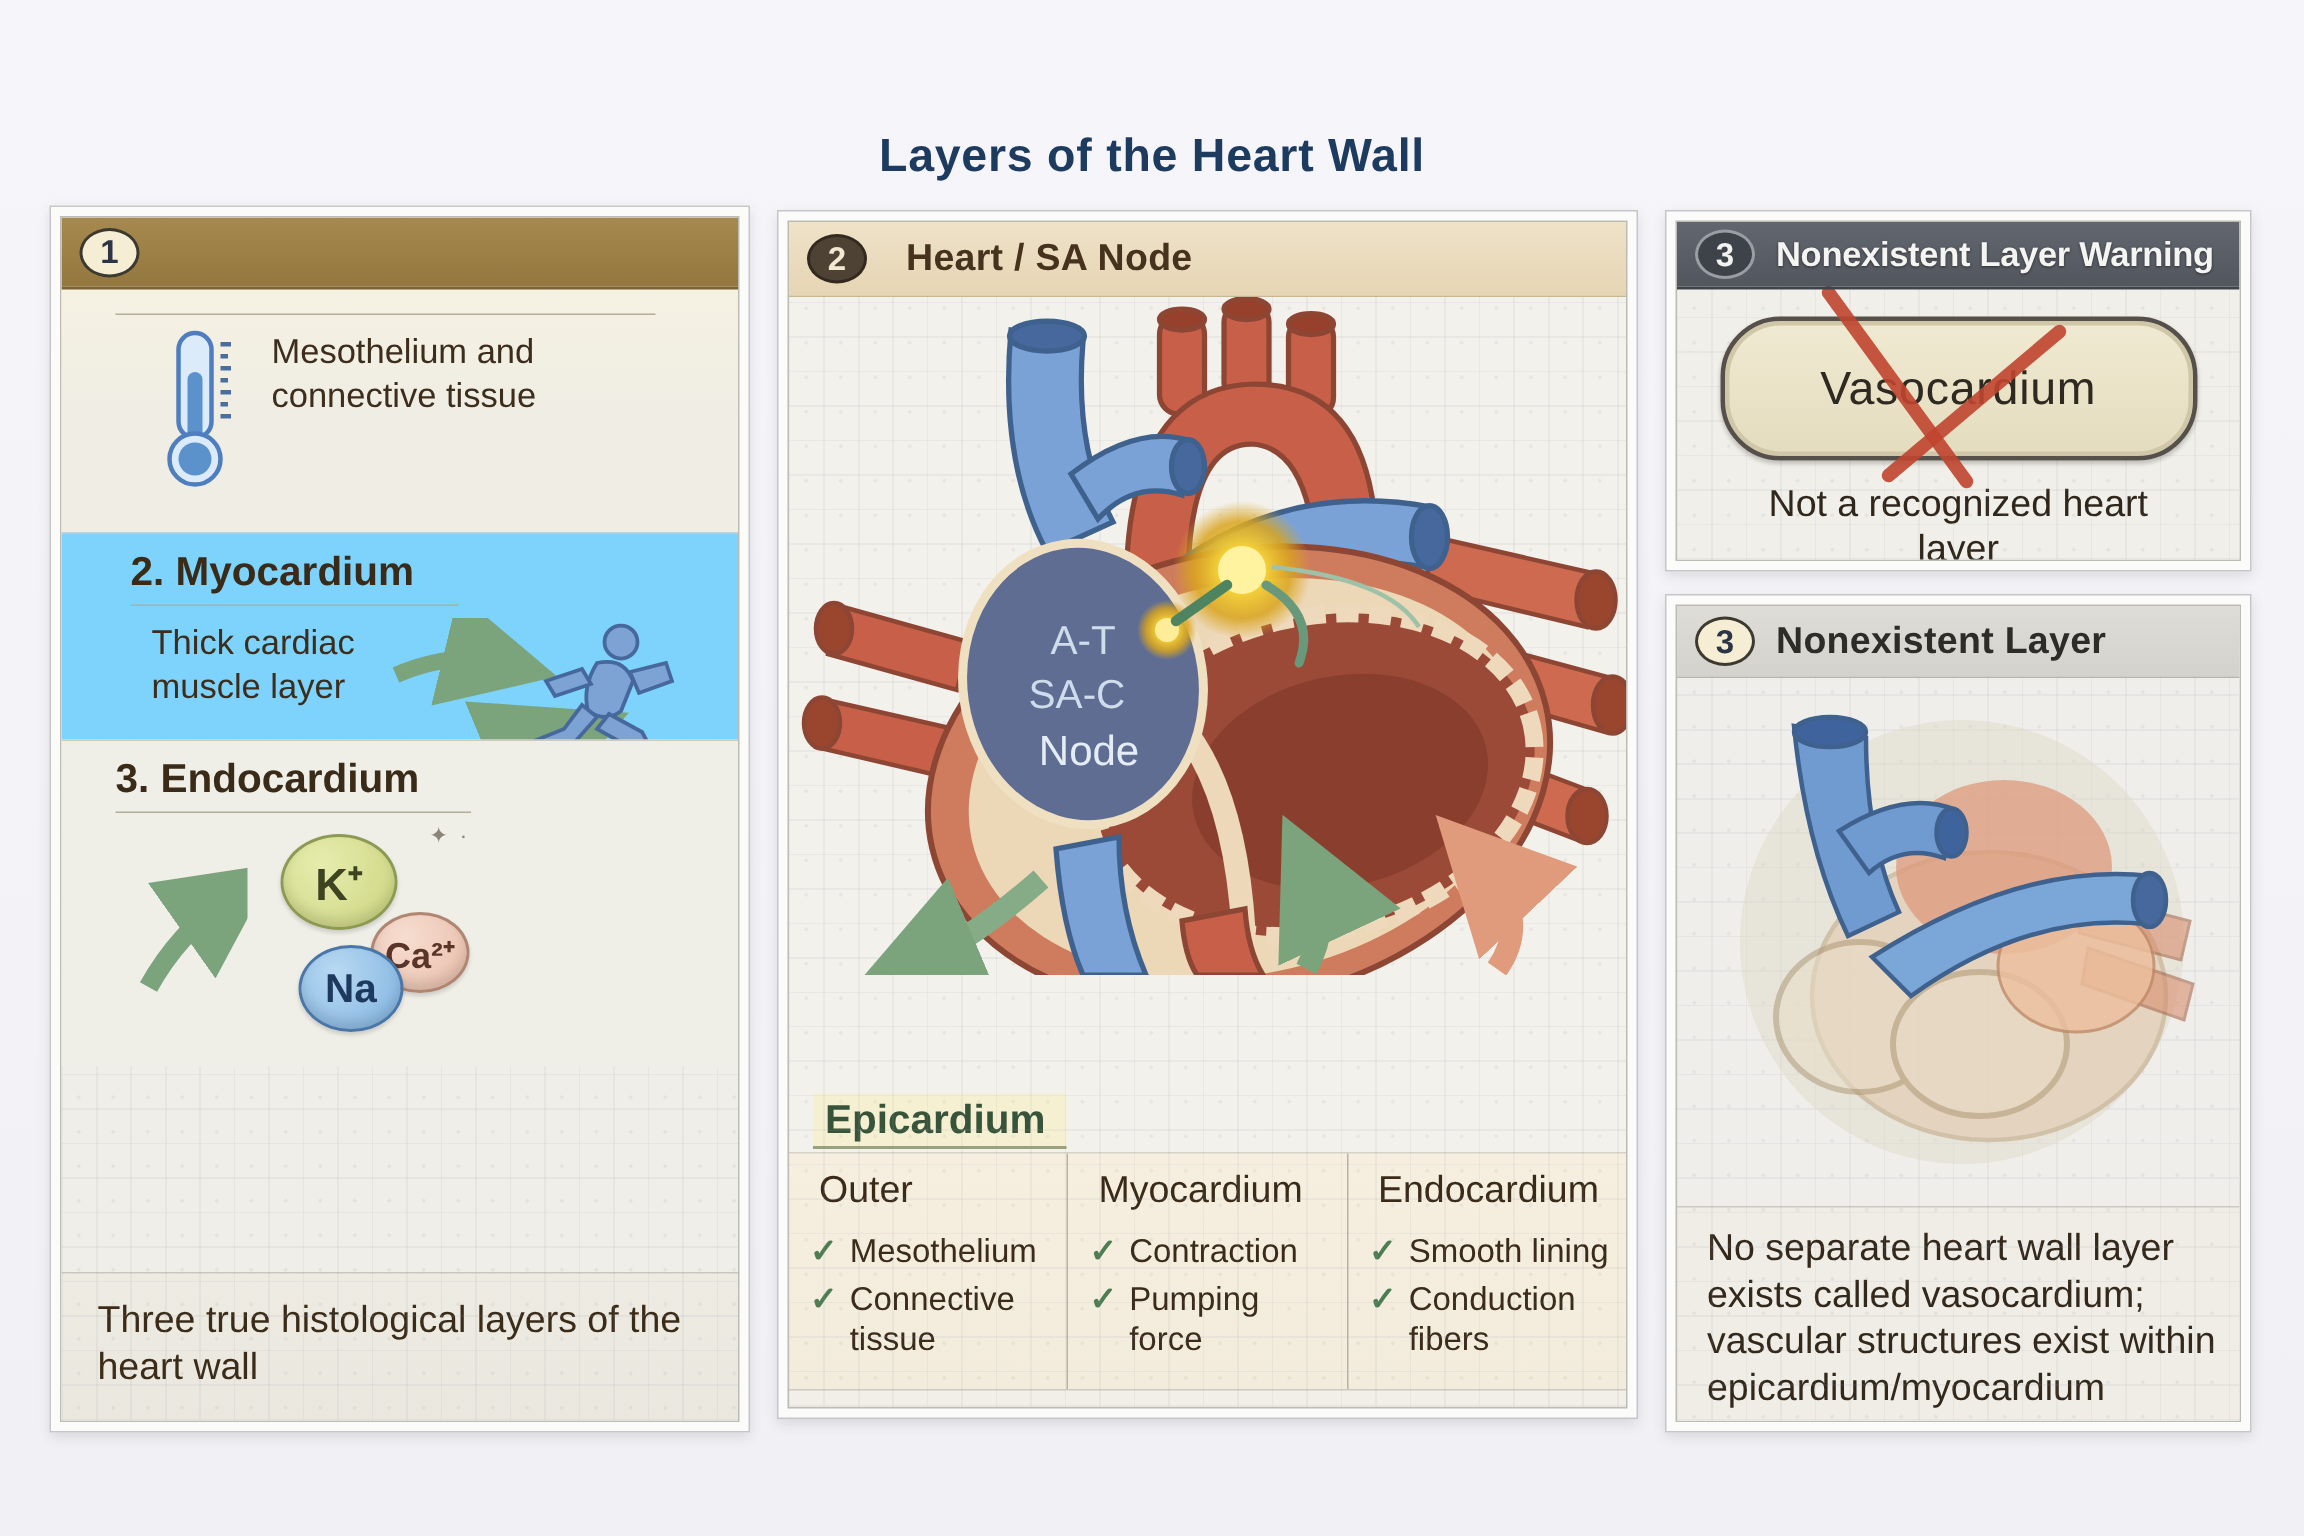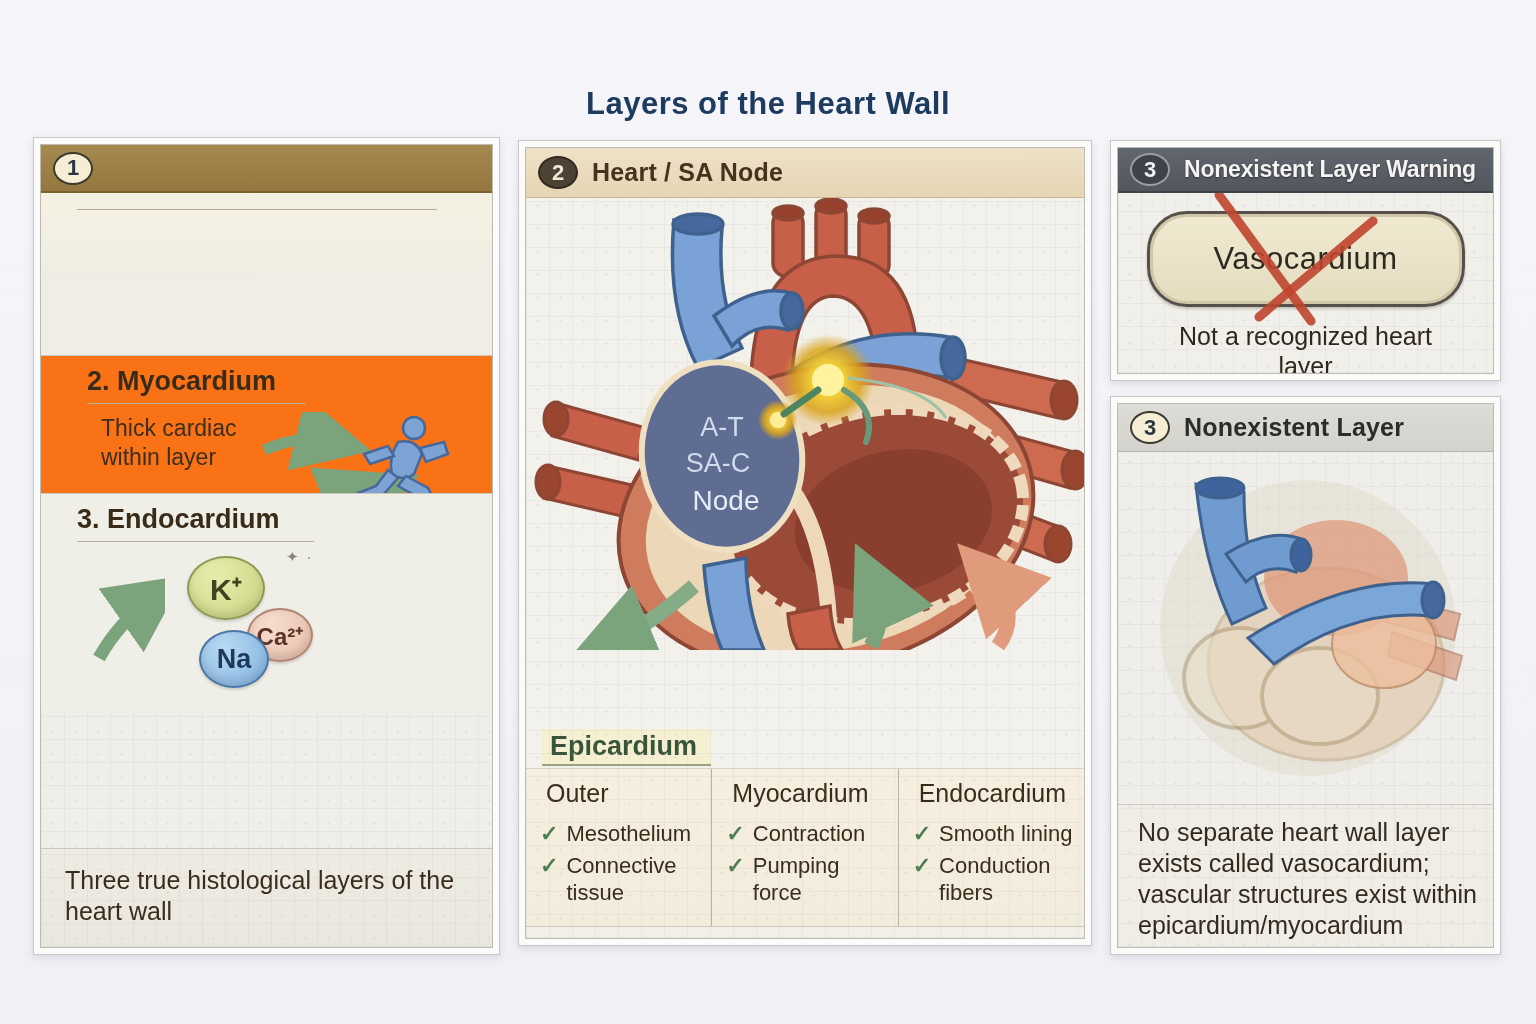"Heart / SA Node" .p2 .phead-title { margin-left: none -> 12px }
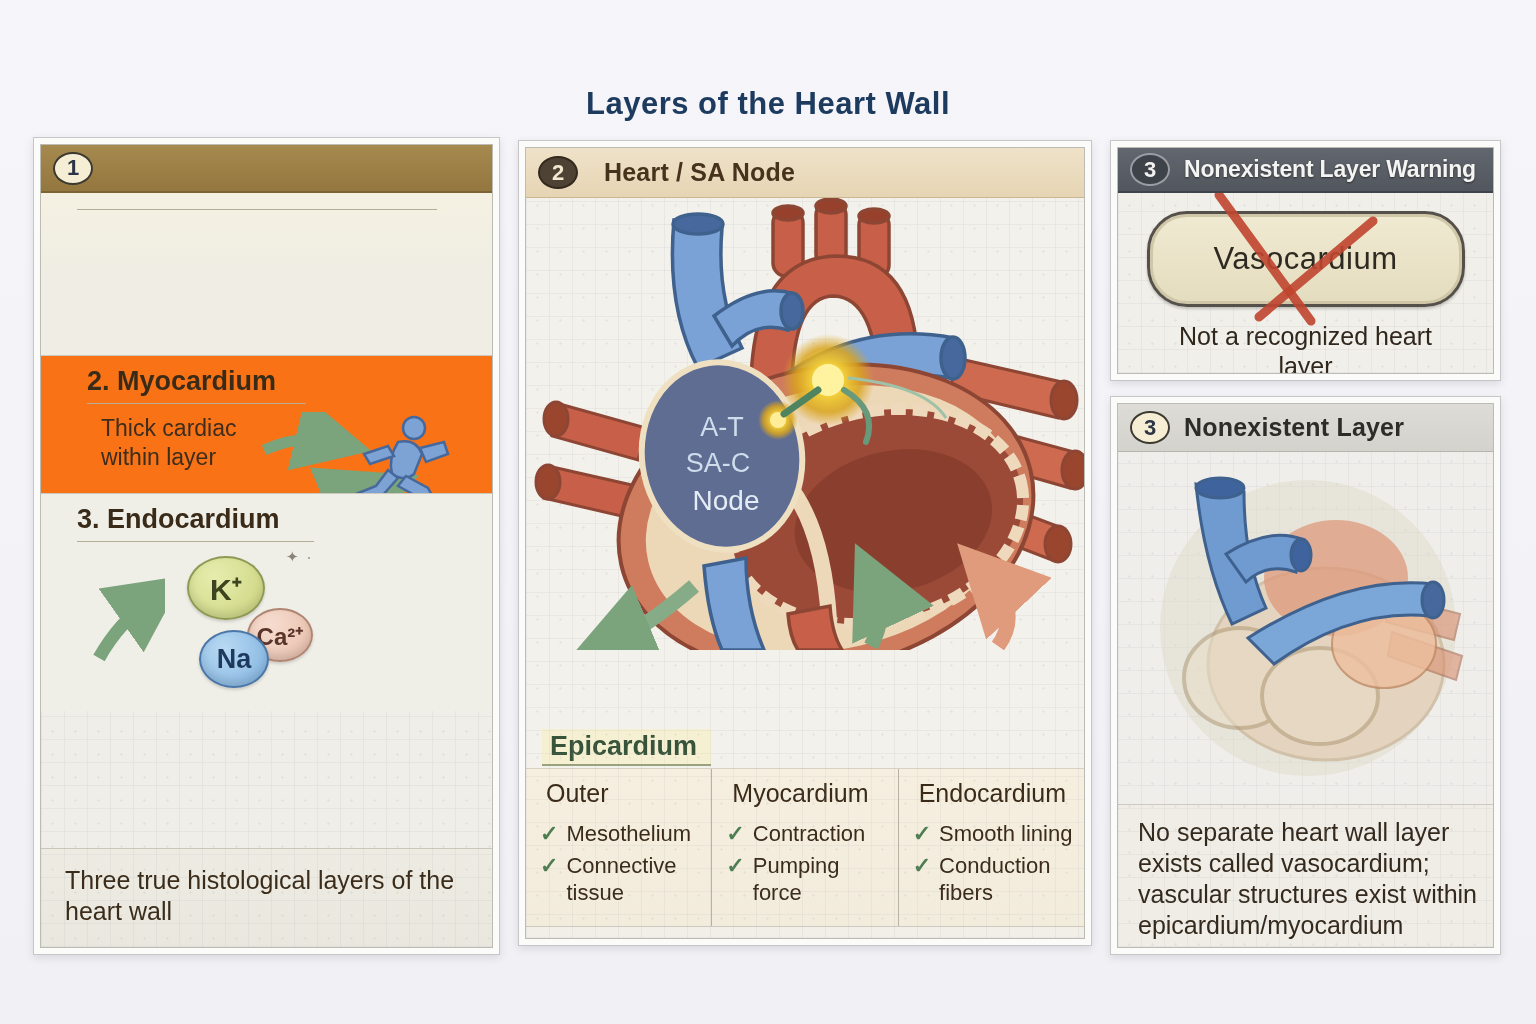"Mesothelium and connective tissue" div.sec-row { html: none -> <div> <span> <svg> <rect></rect> <rect></rect> <circle></circle> <circle></circle> <g> <rect></rect> <rect></rect> <rect></rect> <rect></rect> <rect></rect> <rect></rect> <rect></rect> </g> </svg> </span> <div>Mesothelium and connective tissue</div> </div> }
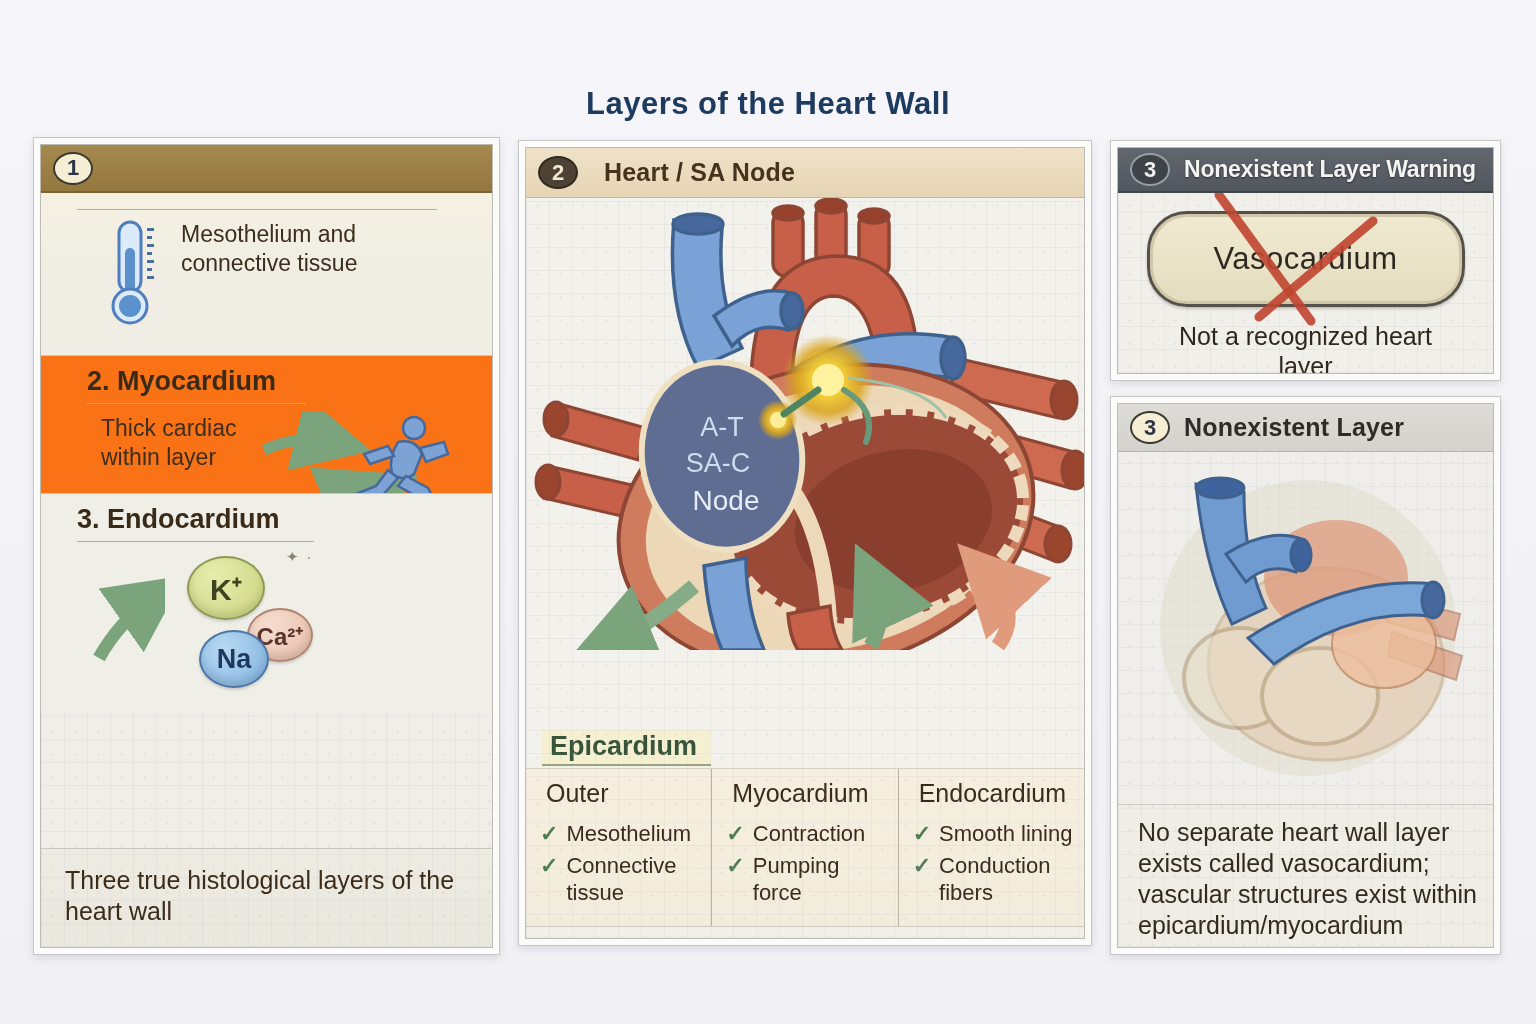"2. Myocardium" .sec2 { background: #f97316 -> #7dd3fc }
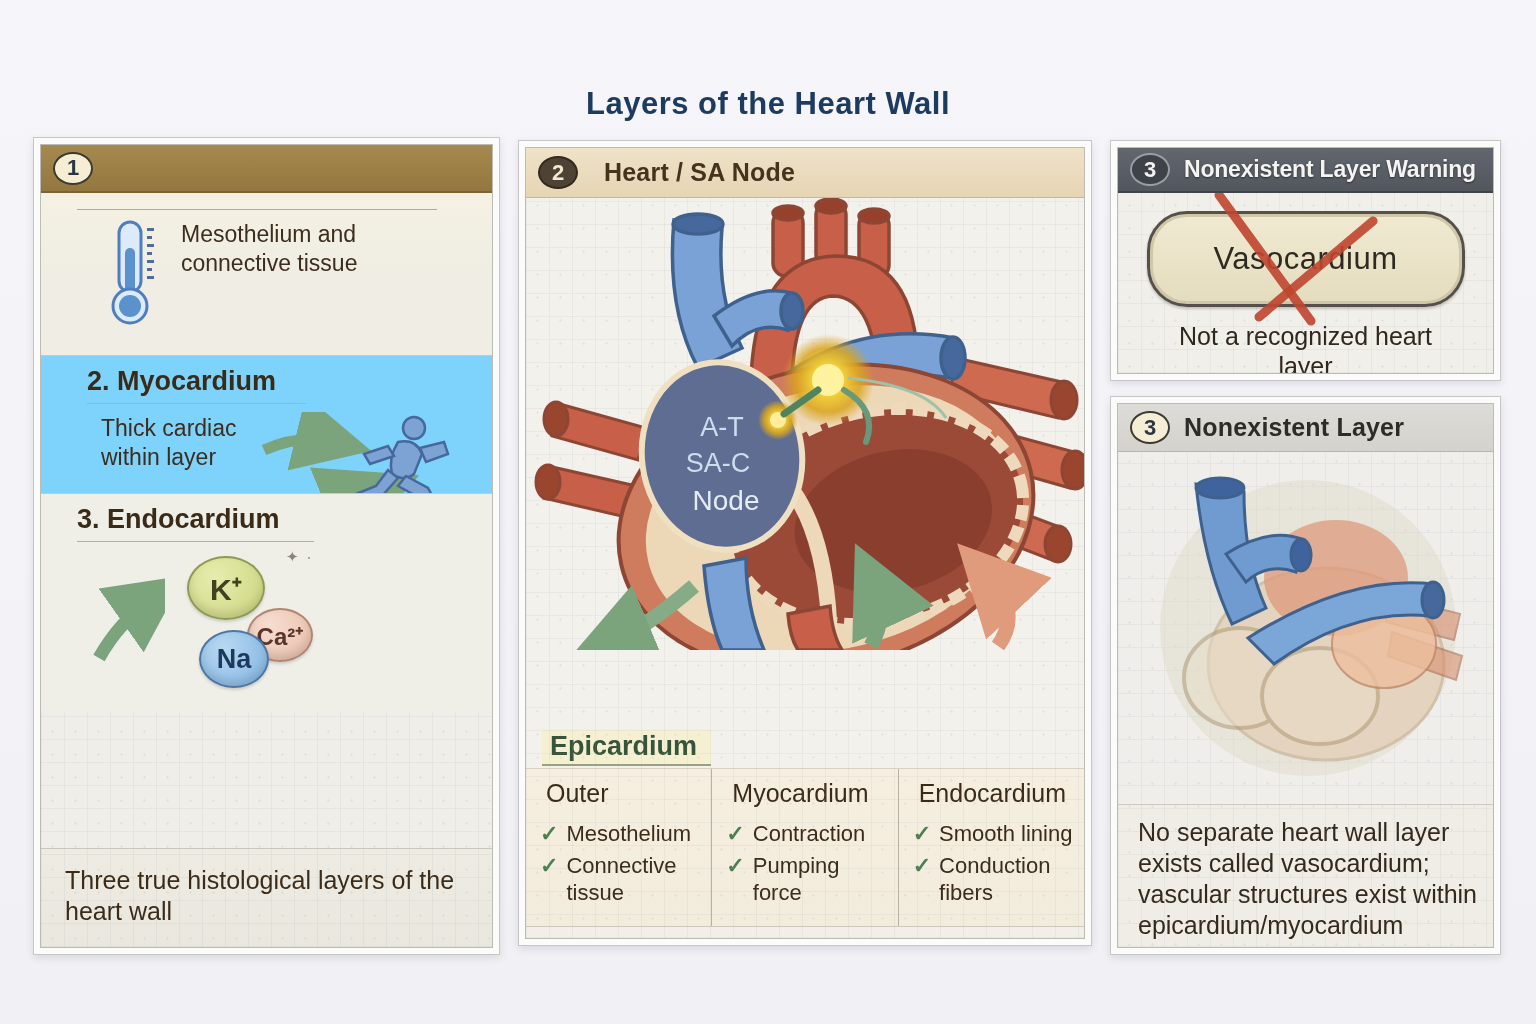"Thick cardiac within layer" div.sec-desc { text: within -> muscle }
